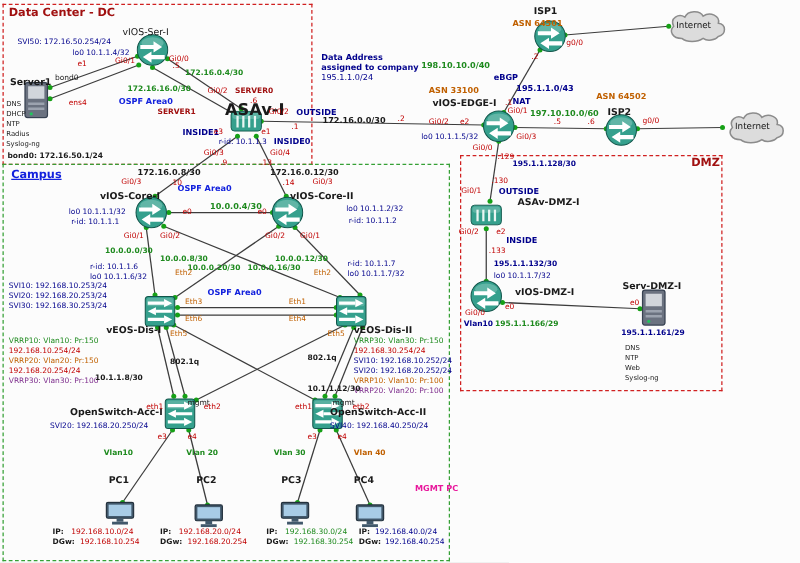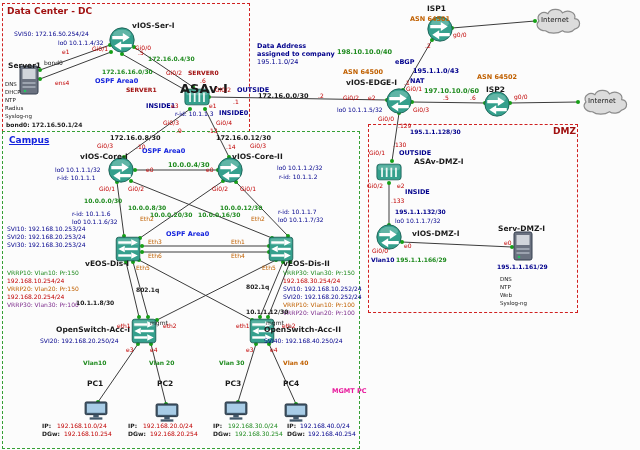"vIOS-Ser-I" span.lbl { font-weight: bold -> normal; margin-left: 34px -> none }
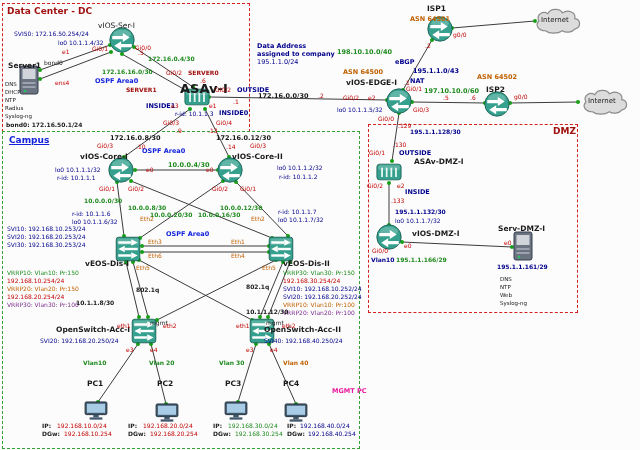"ASN 64500" span.lbl { text: 64500 -> 33100 }
